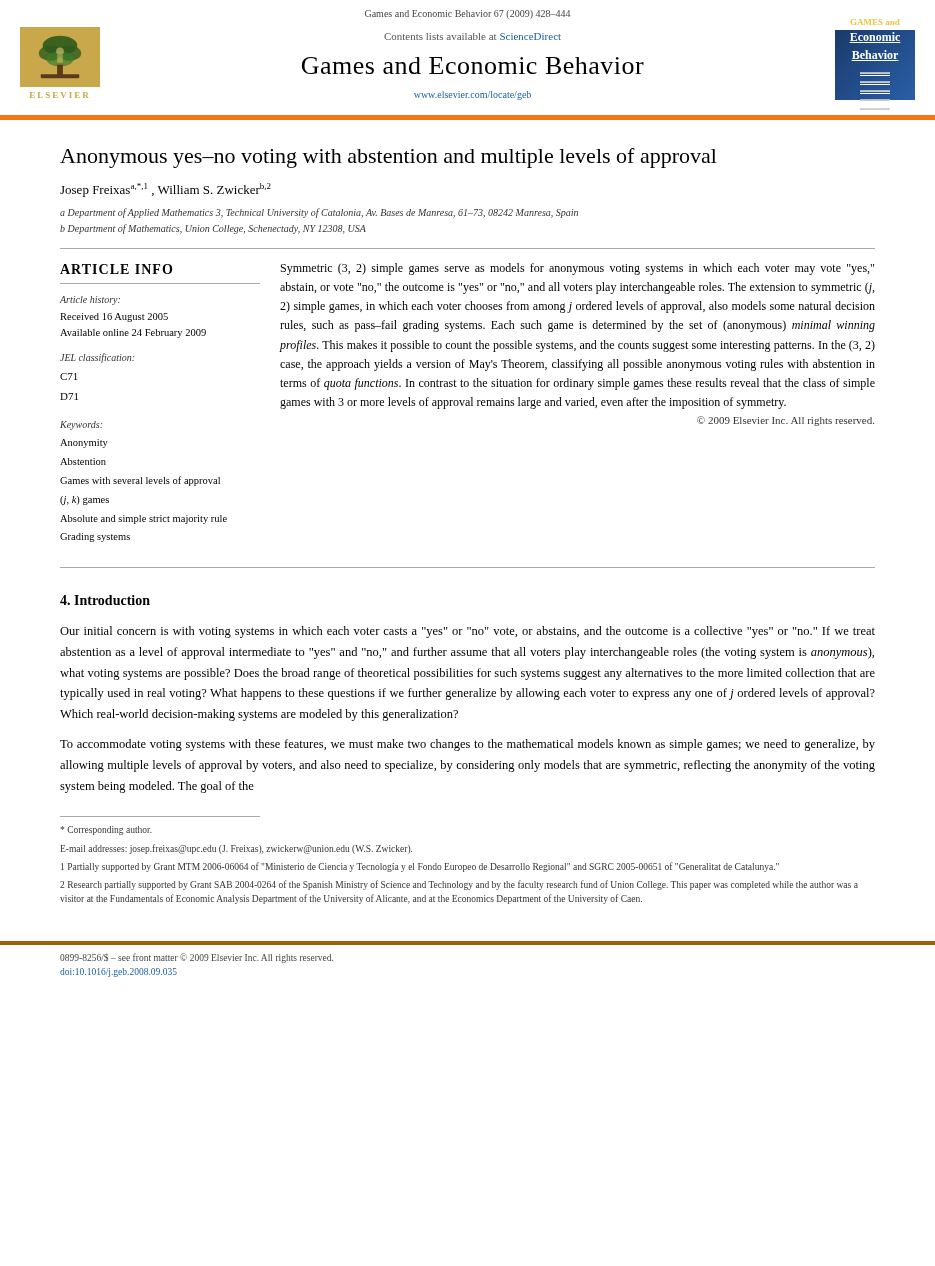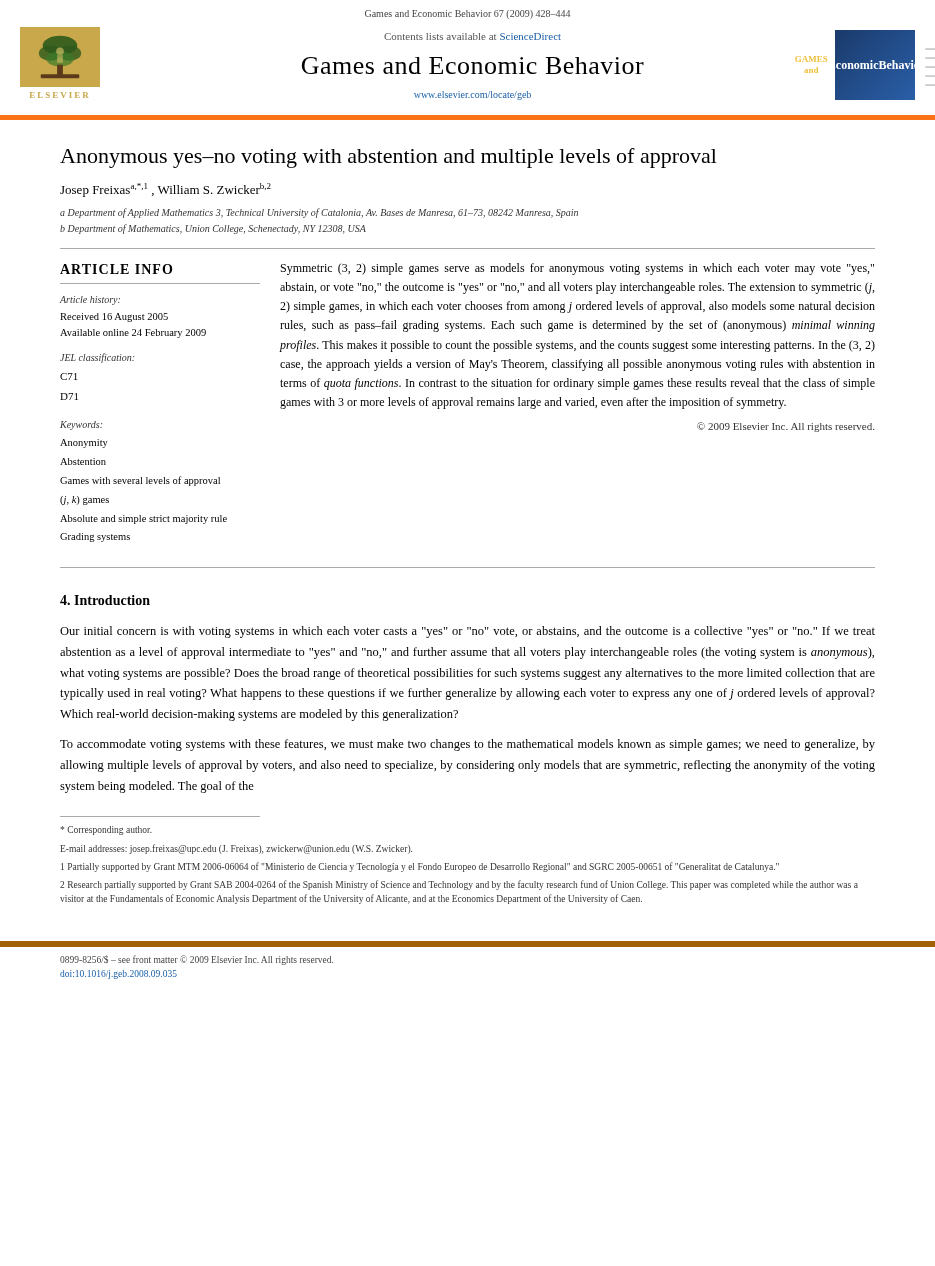"GAMES and" .journal-cover { flex-direction: row -> column; text-decoration: none -> underline }
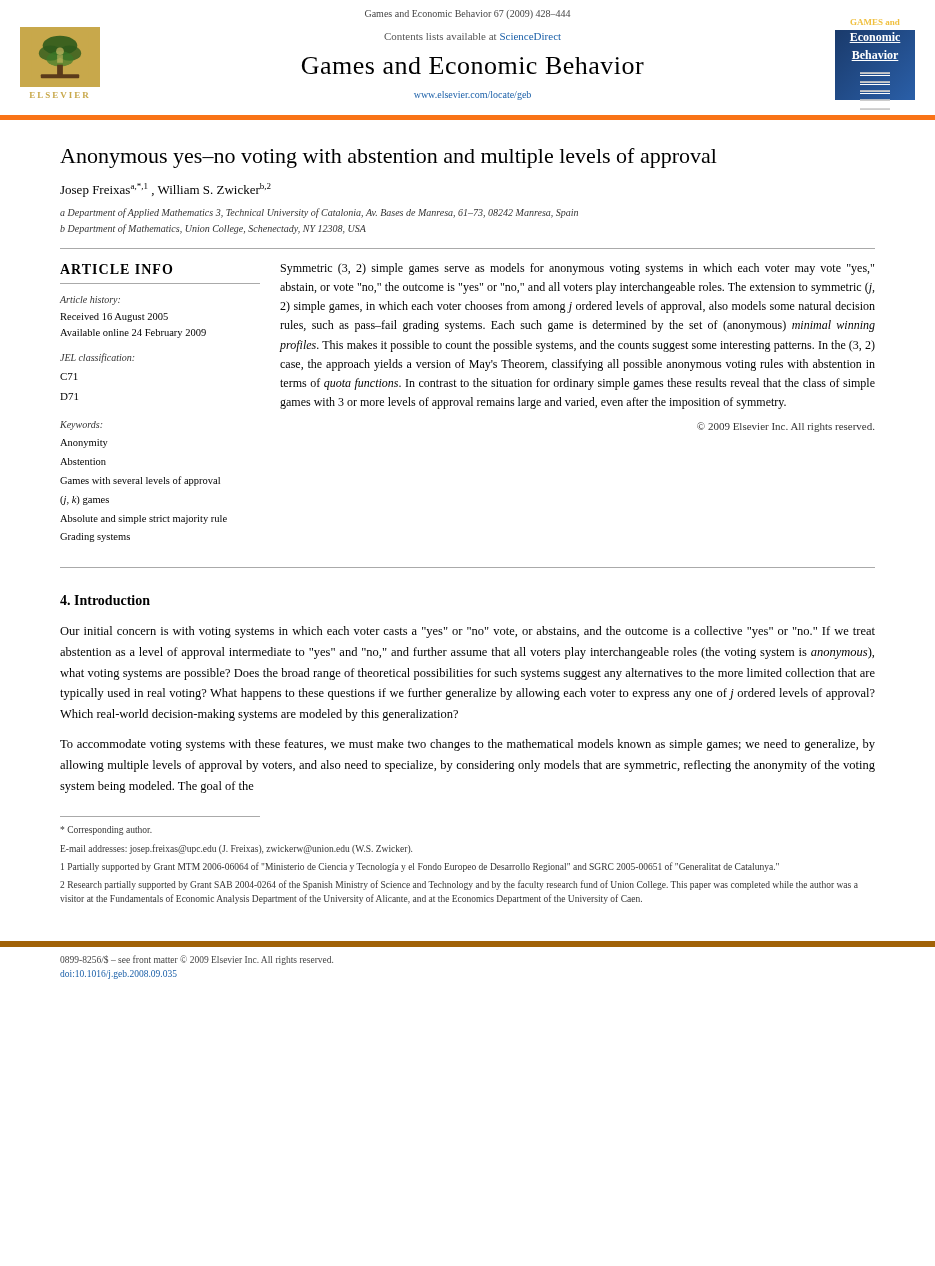"© 2009 Elsevier Inc. All" .copyright-line { margin-top: 6px -> none }
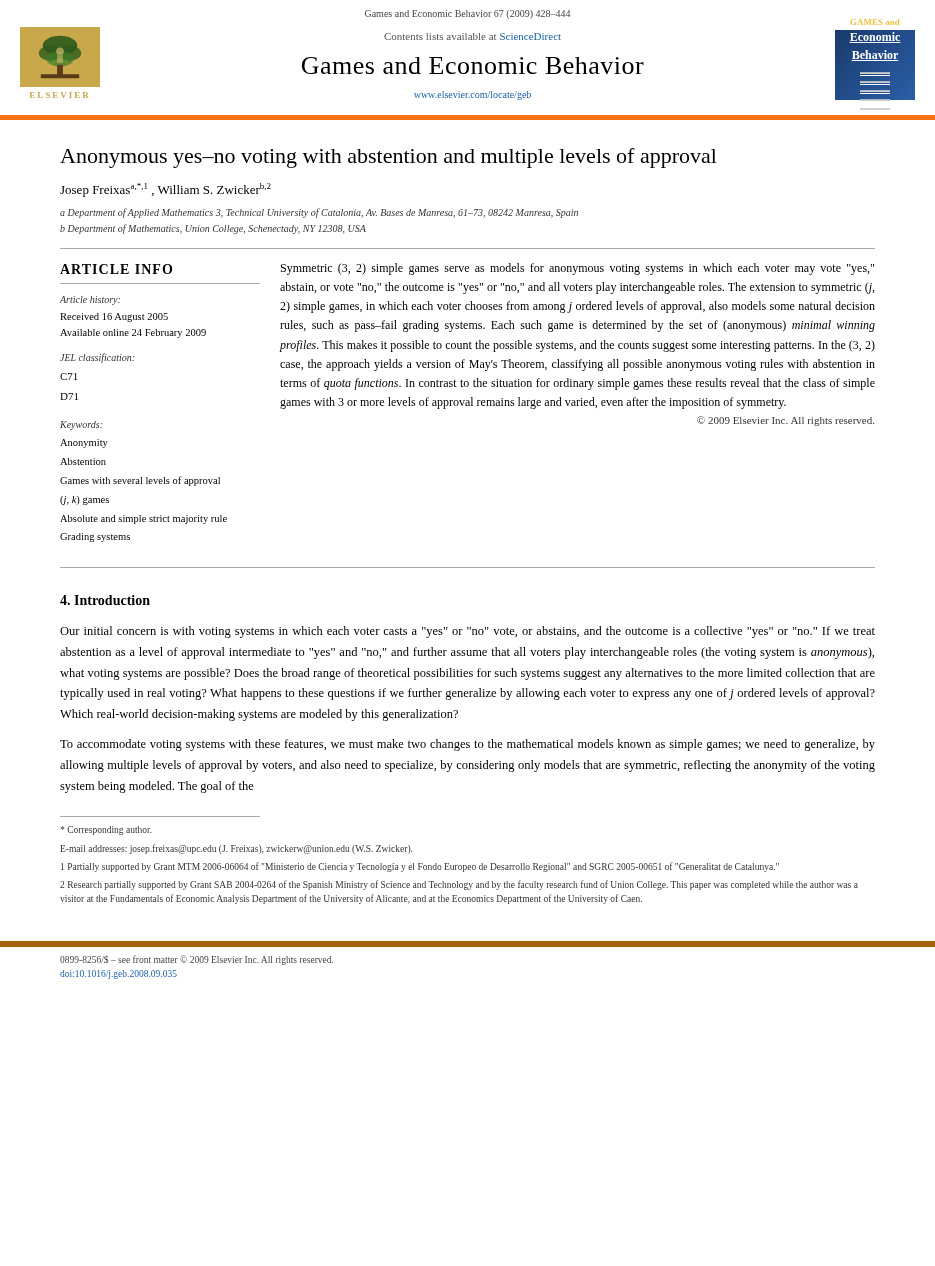"0899-8256/$ – see front matter" .page-footer { border-top: 6px solid #a16207 -> 4px solid #a16207 }
